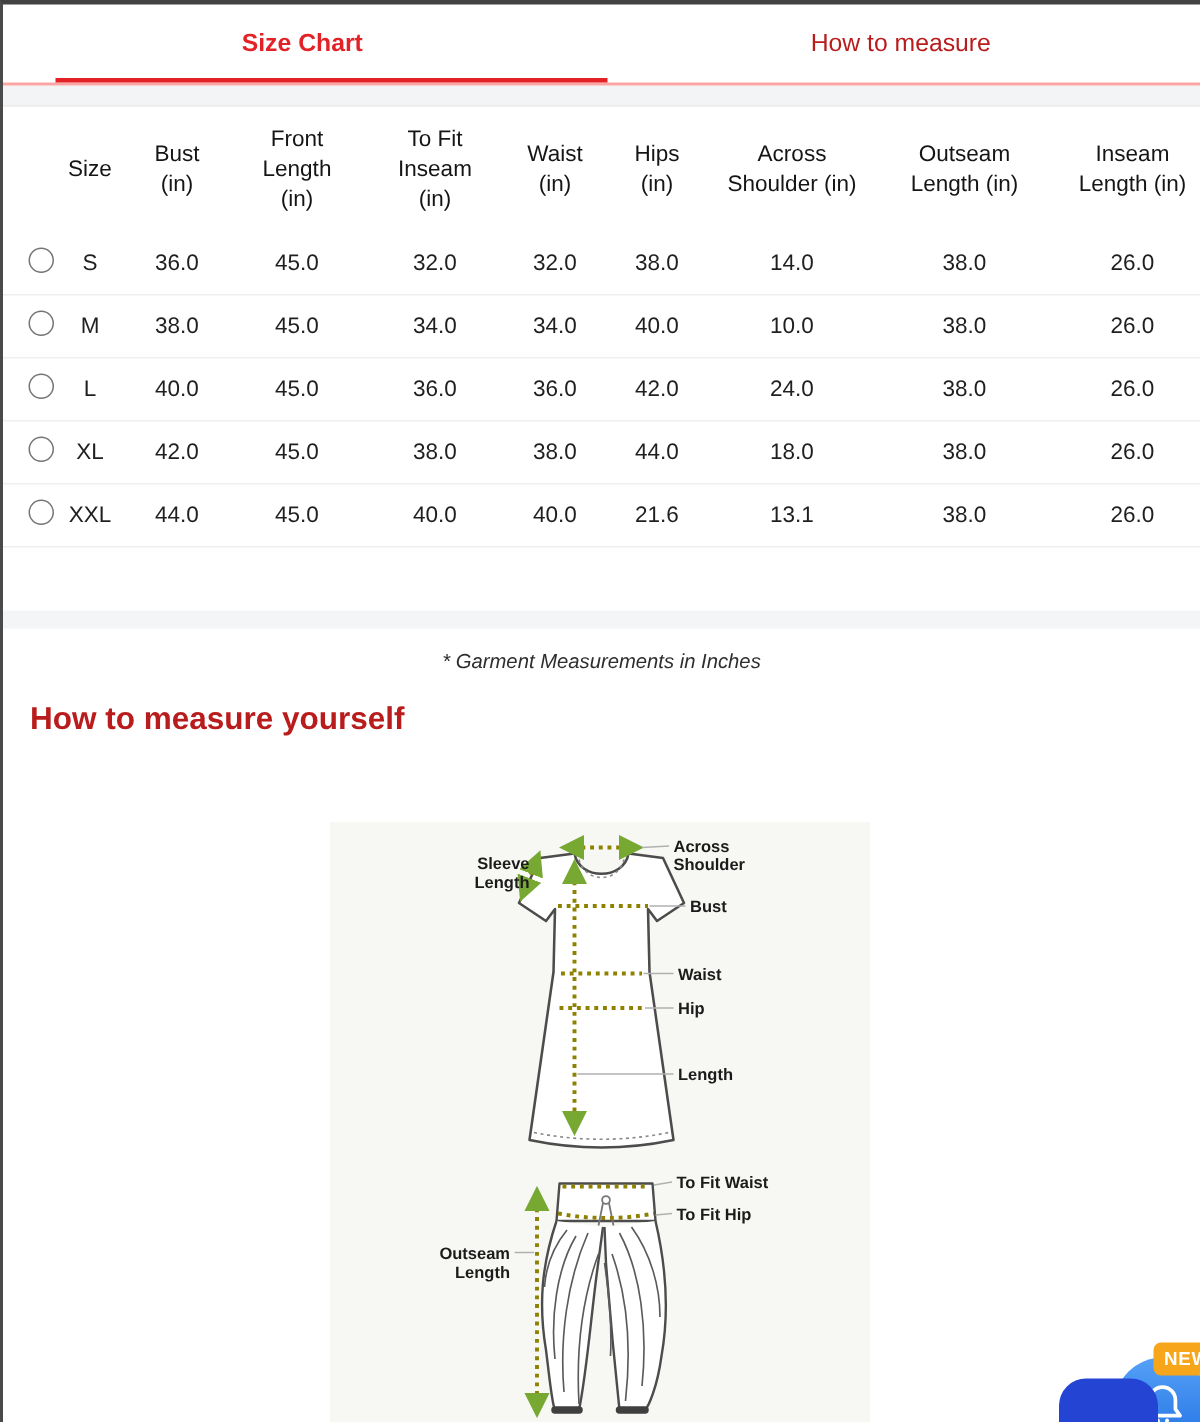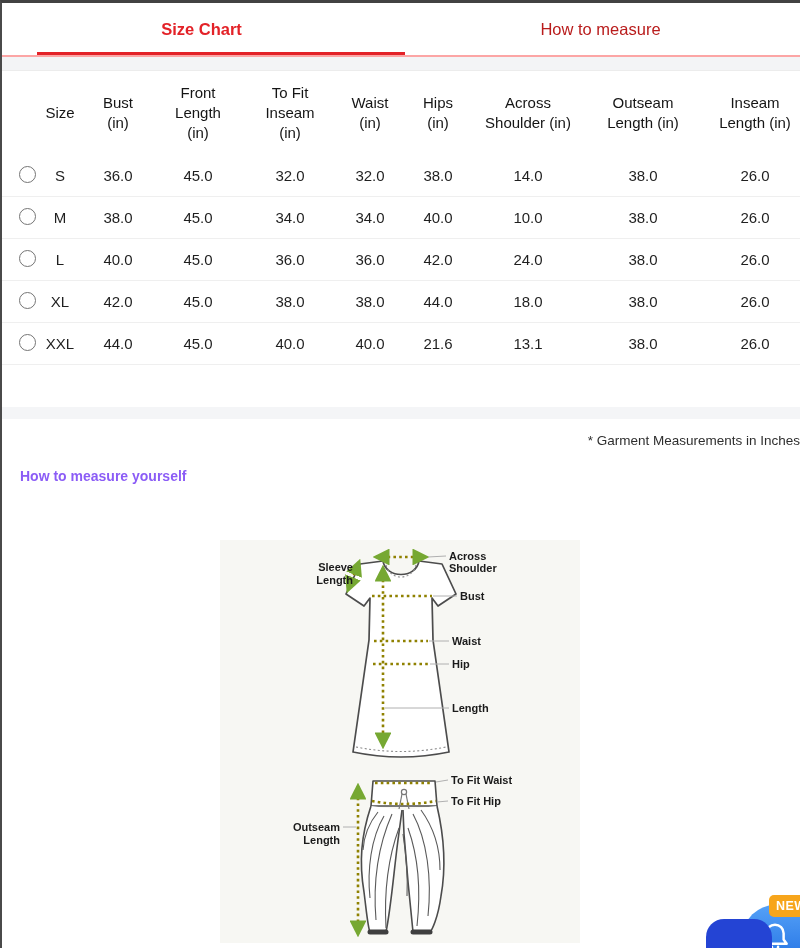"* Garment Measurements in Inches" .footnote { font-style: none -> italic; text-align: right -> center }
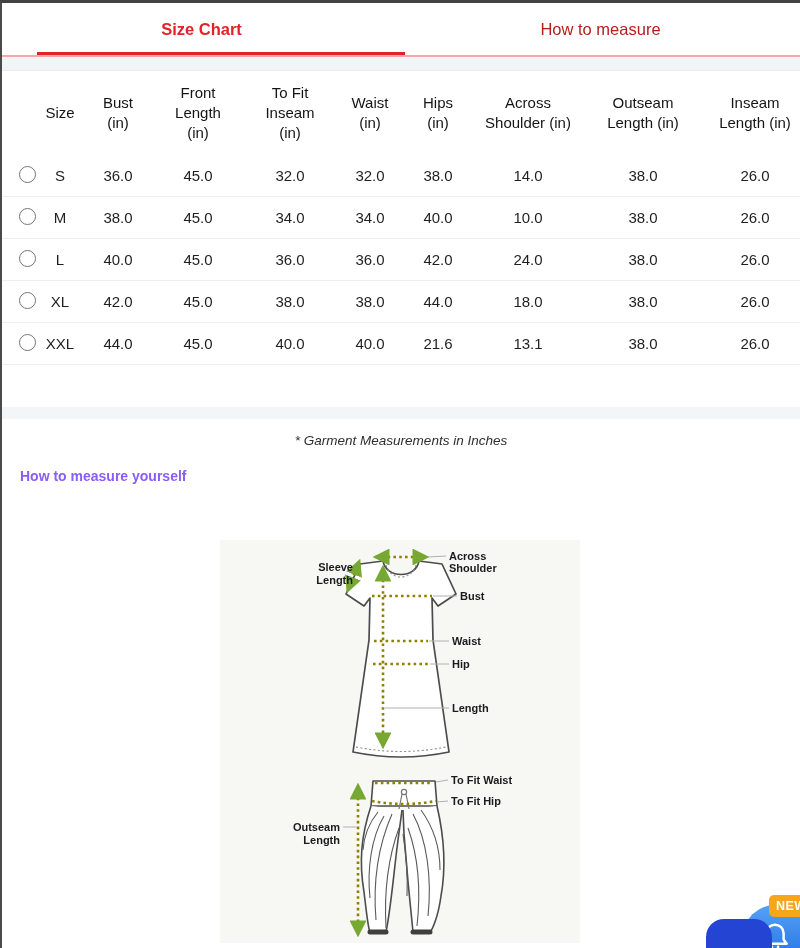"How to measure yourself" .section-title { color: #8b5cf6 -> #b91c1c; font-size: 14px -> 21px }
